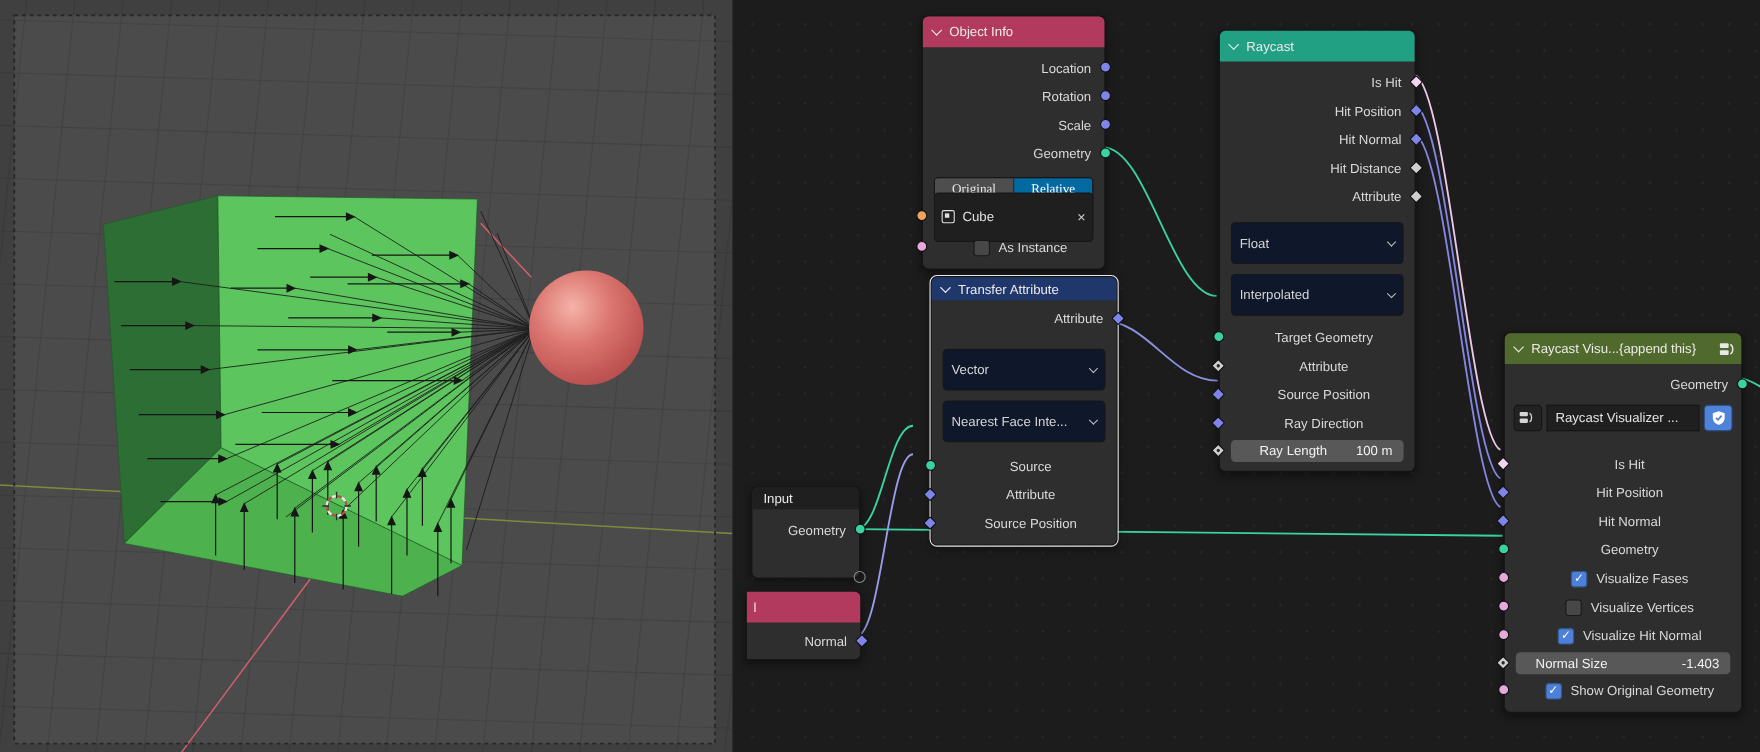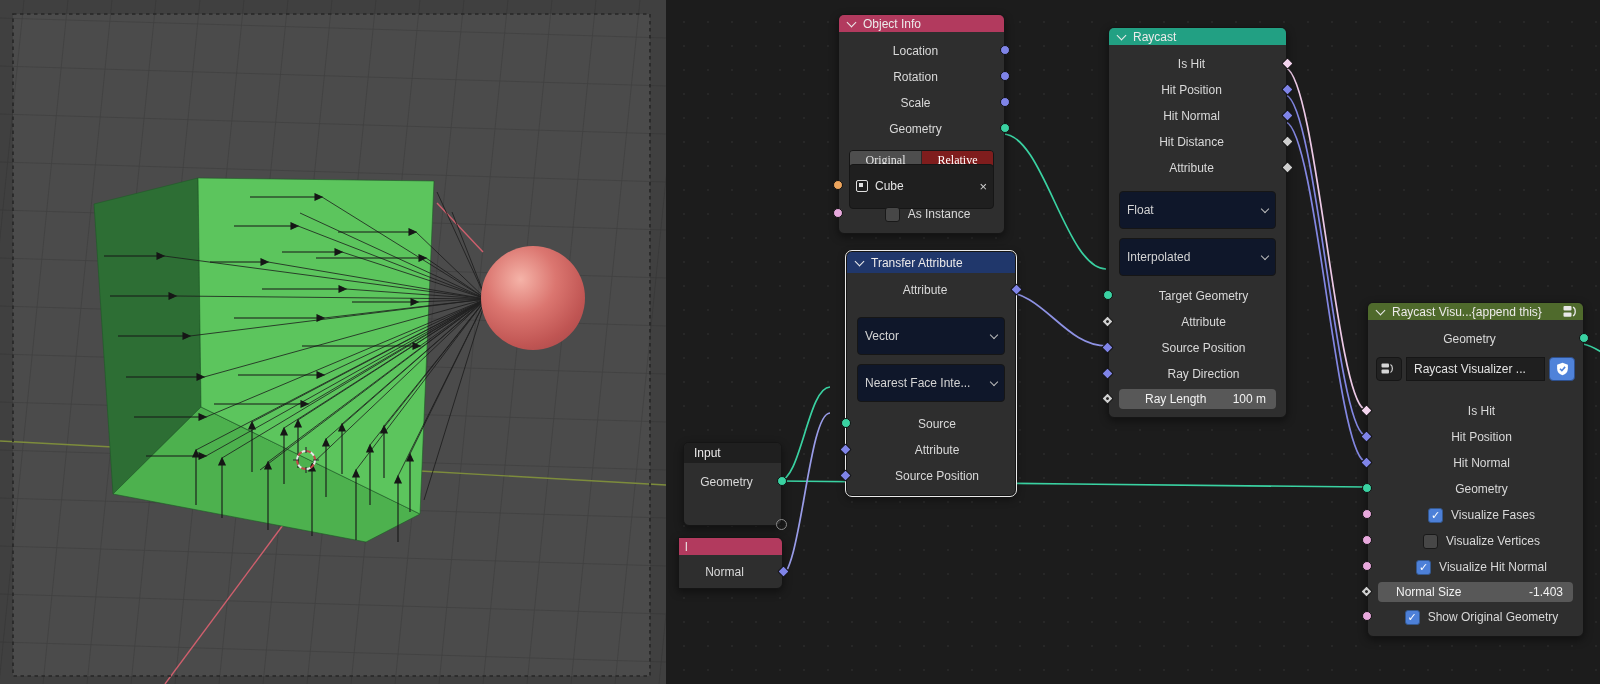"Object Info" .nhead { height: 17px -> 28px }
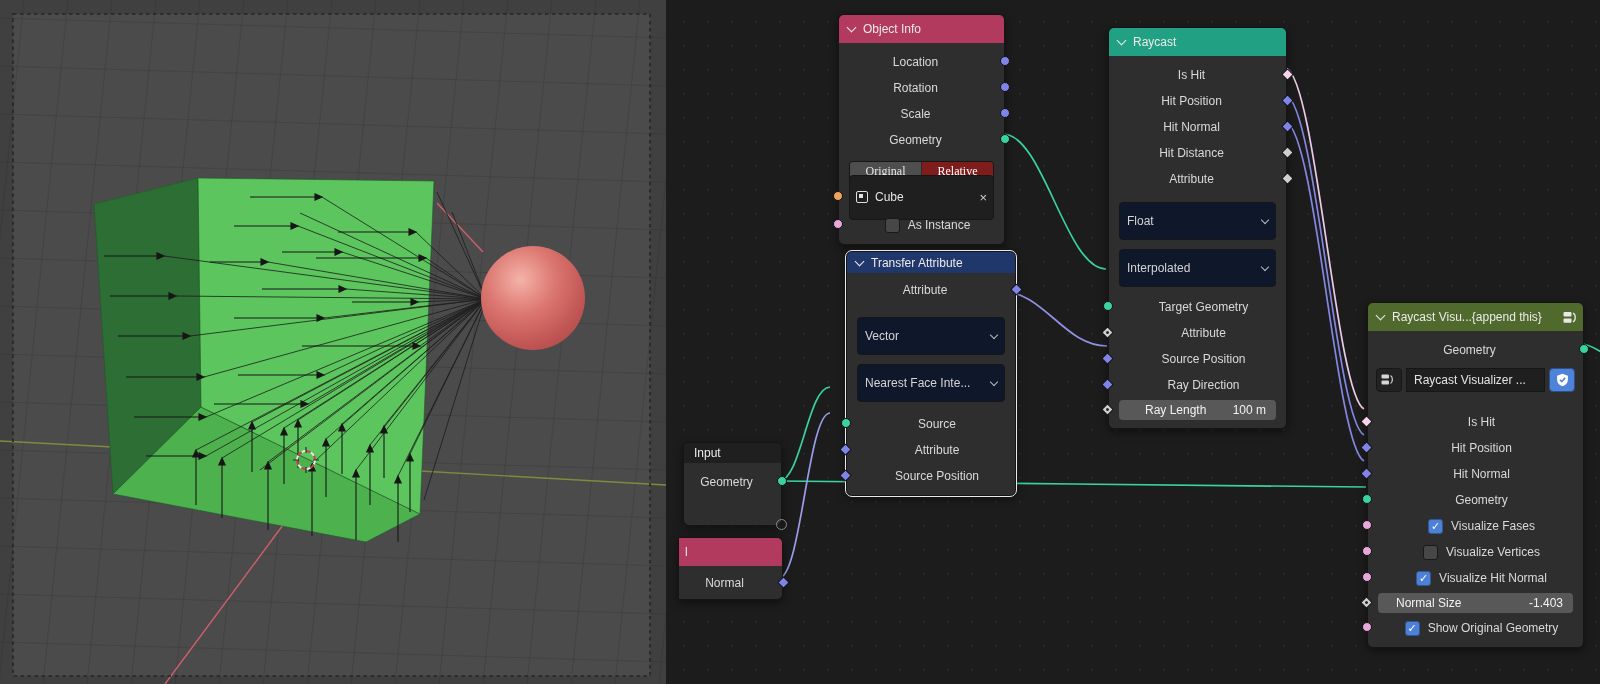"Location" .row.out { justify-content: center -> flex-end }
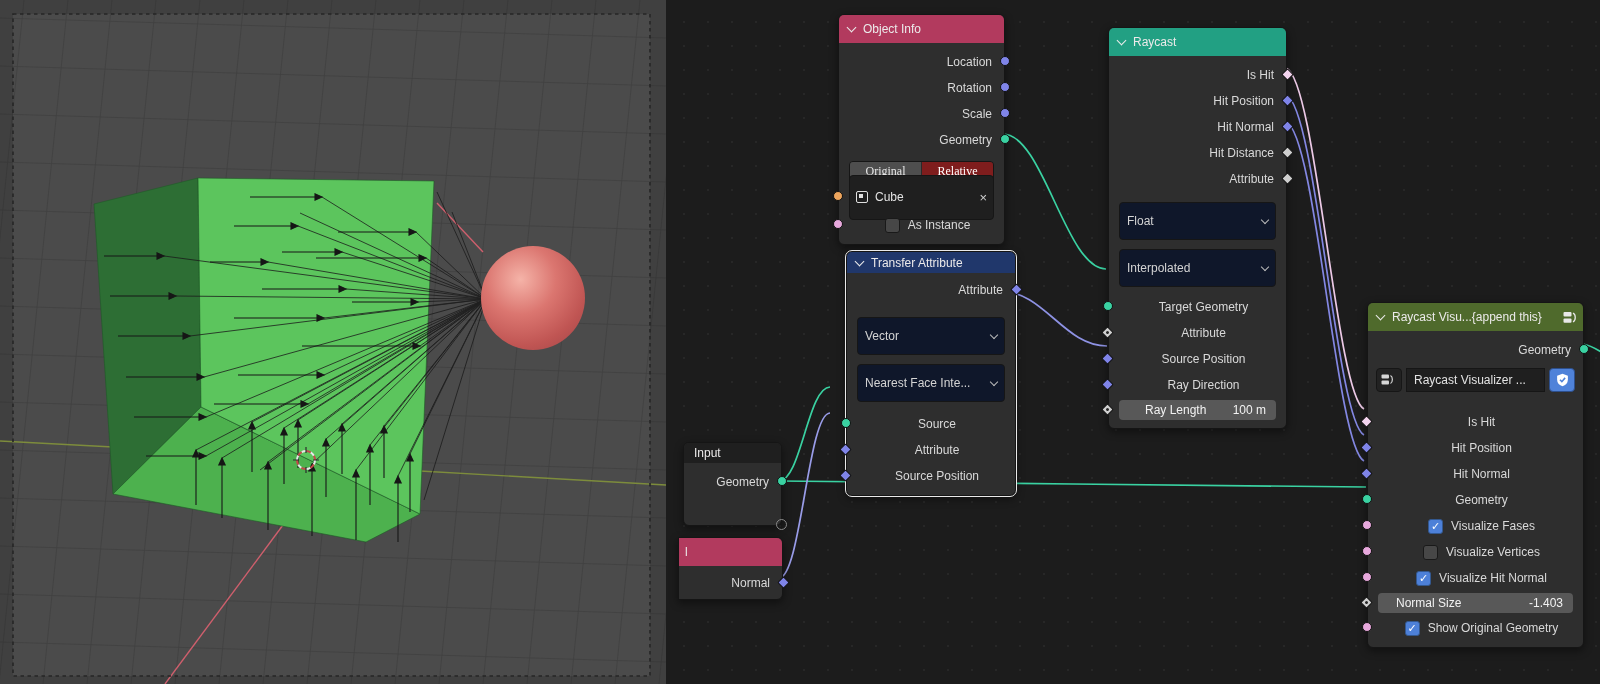"Relative" .seg.active { background: #7f1d1d -> #0369a1 }
